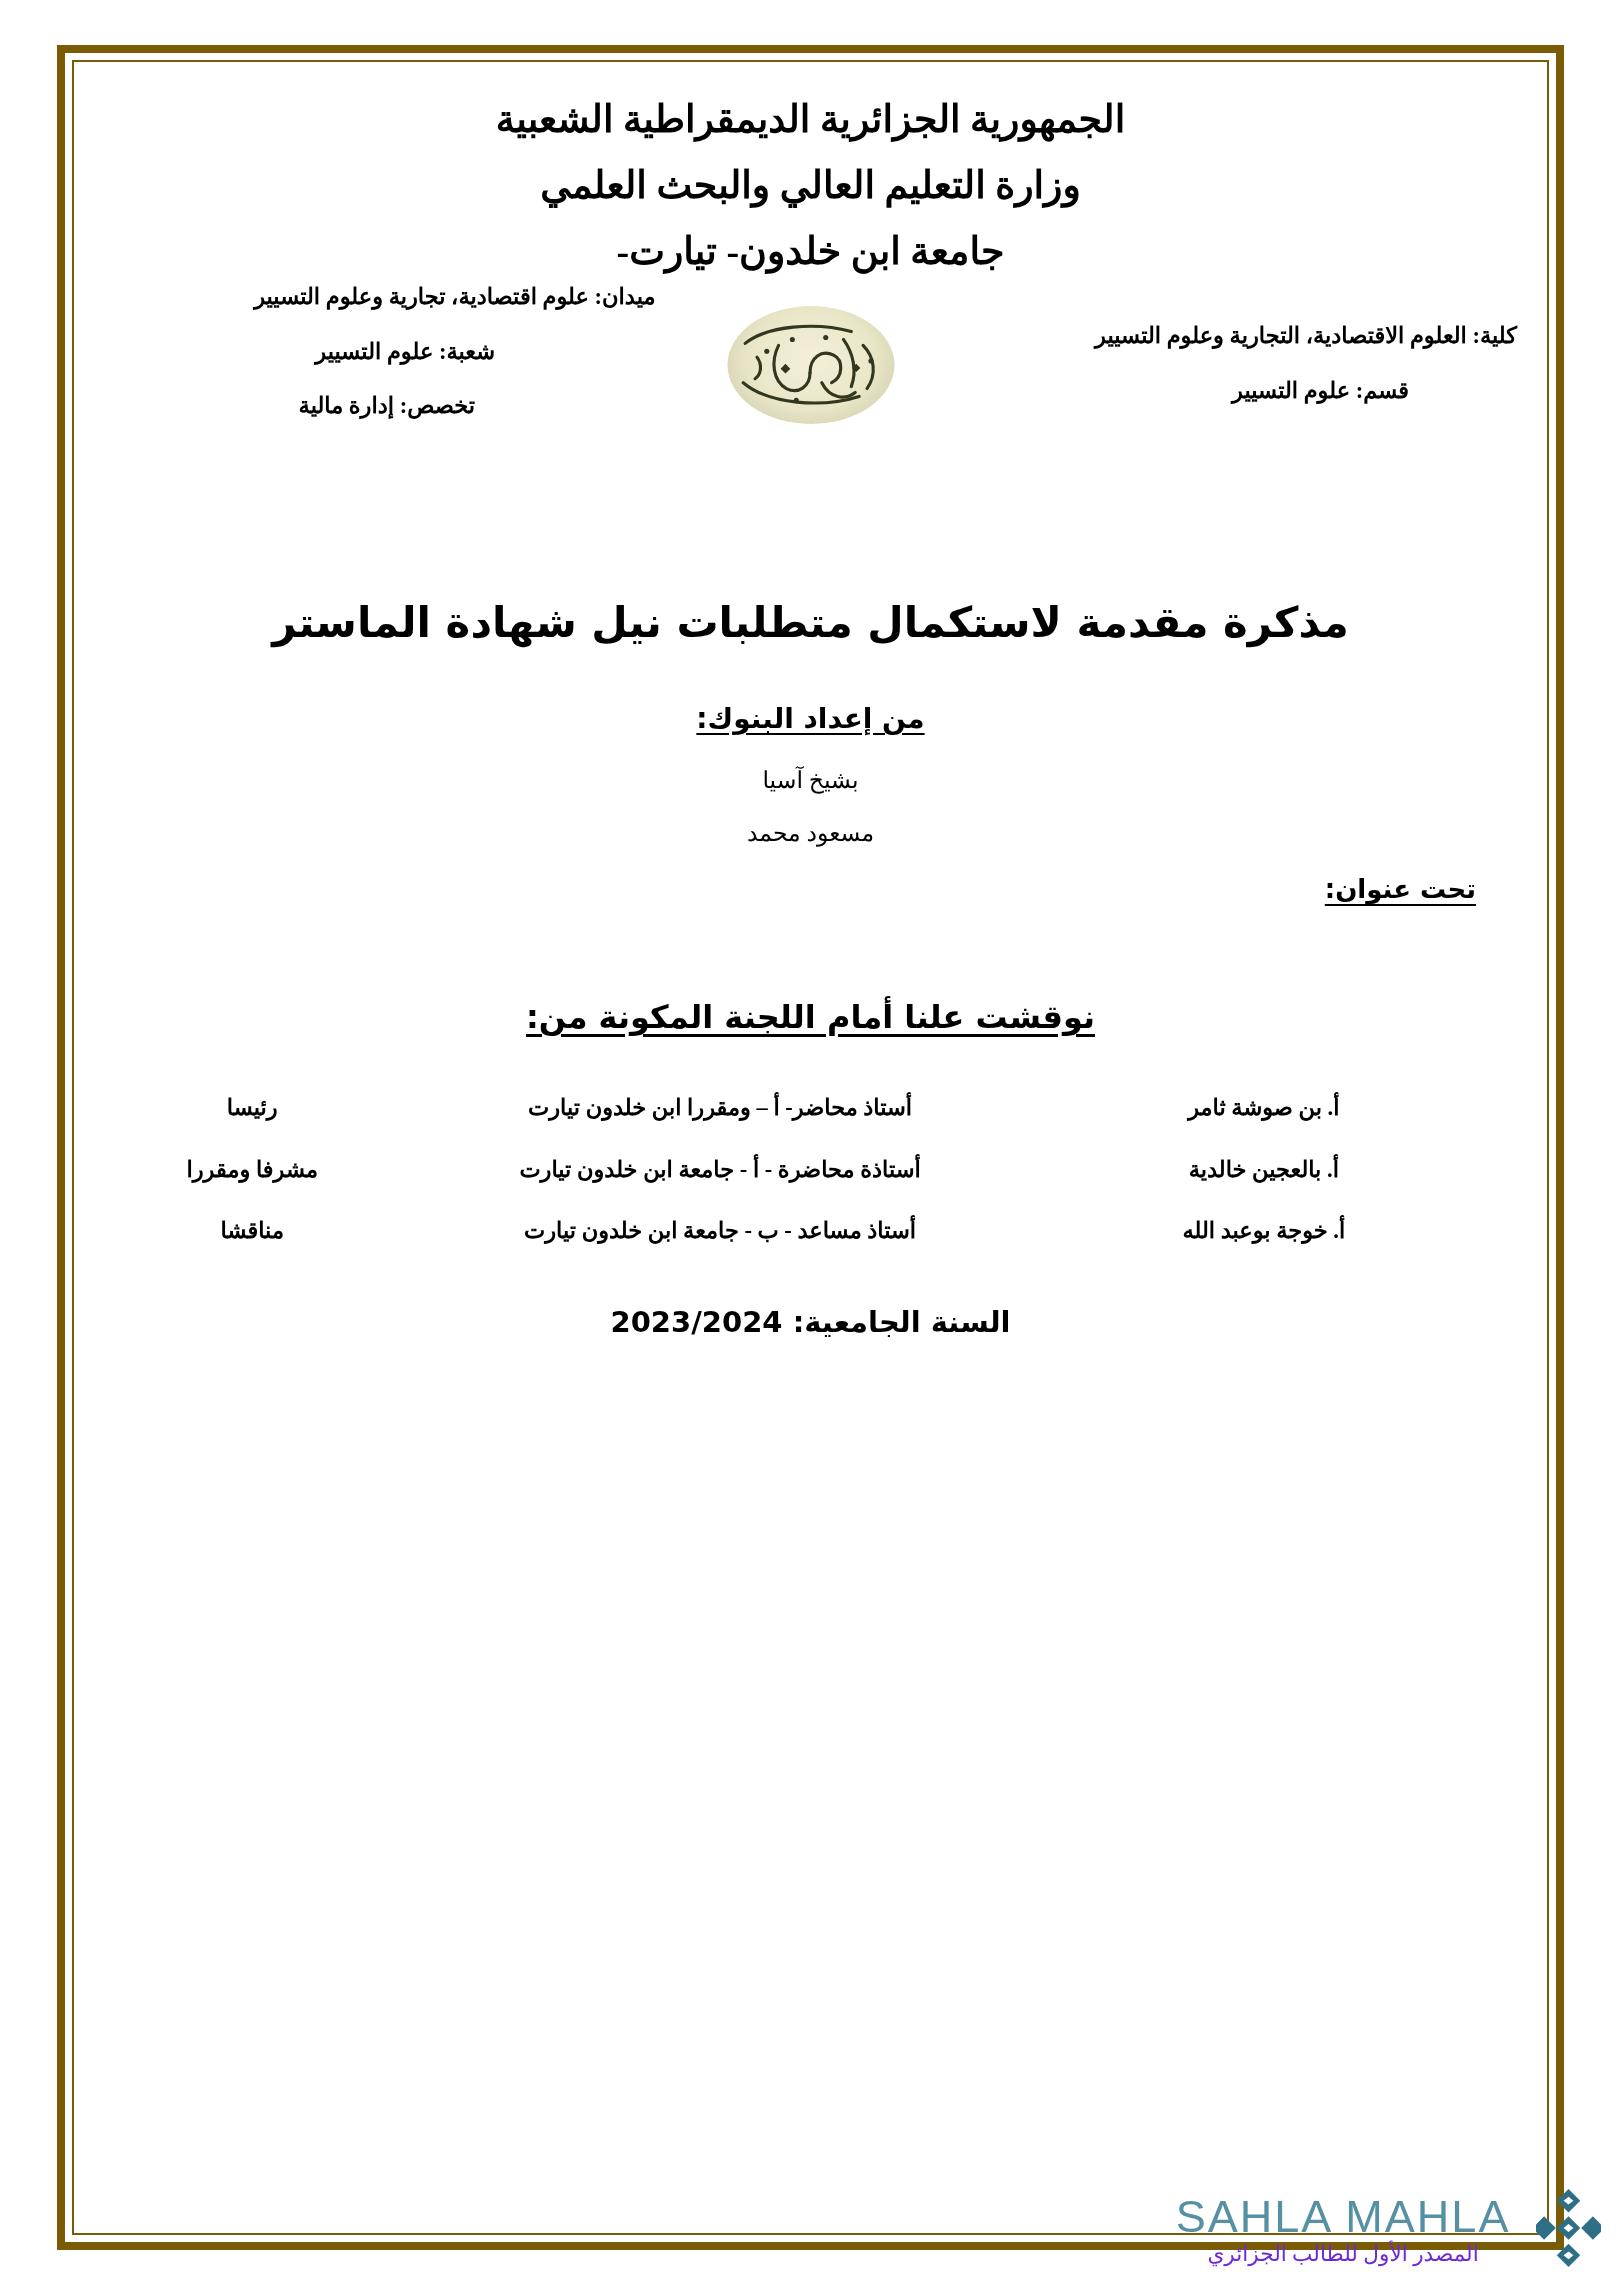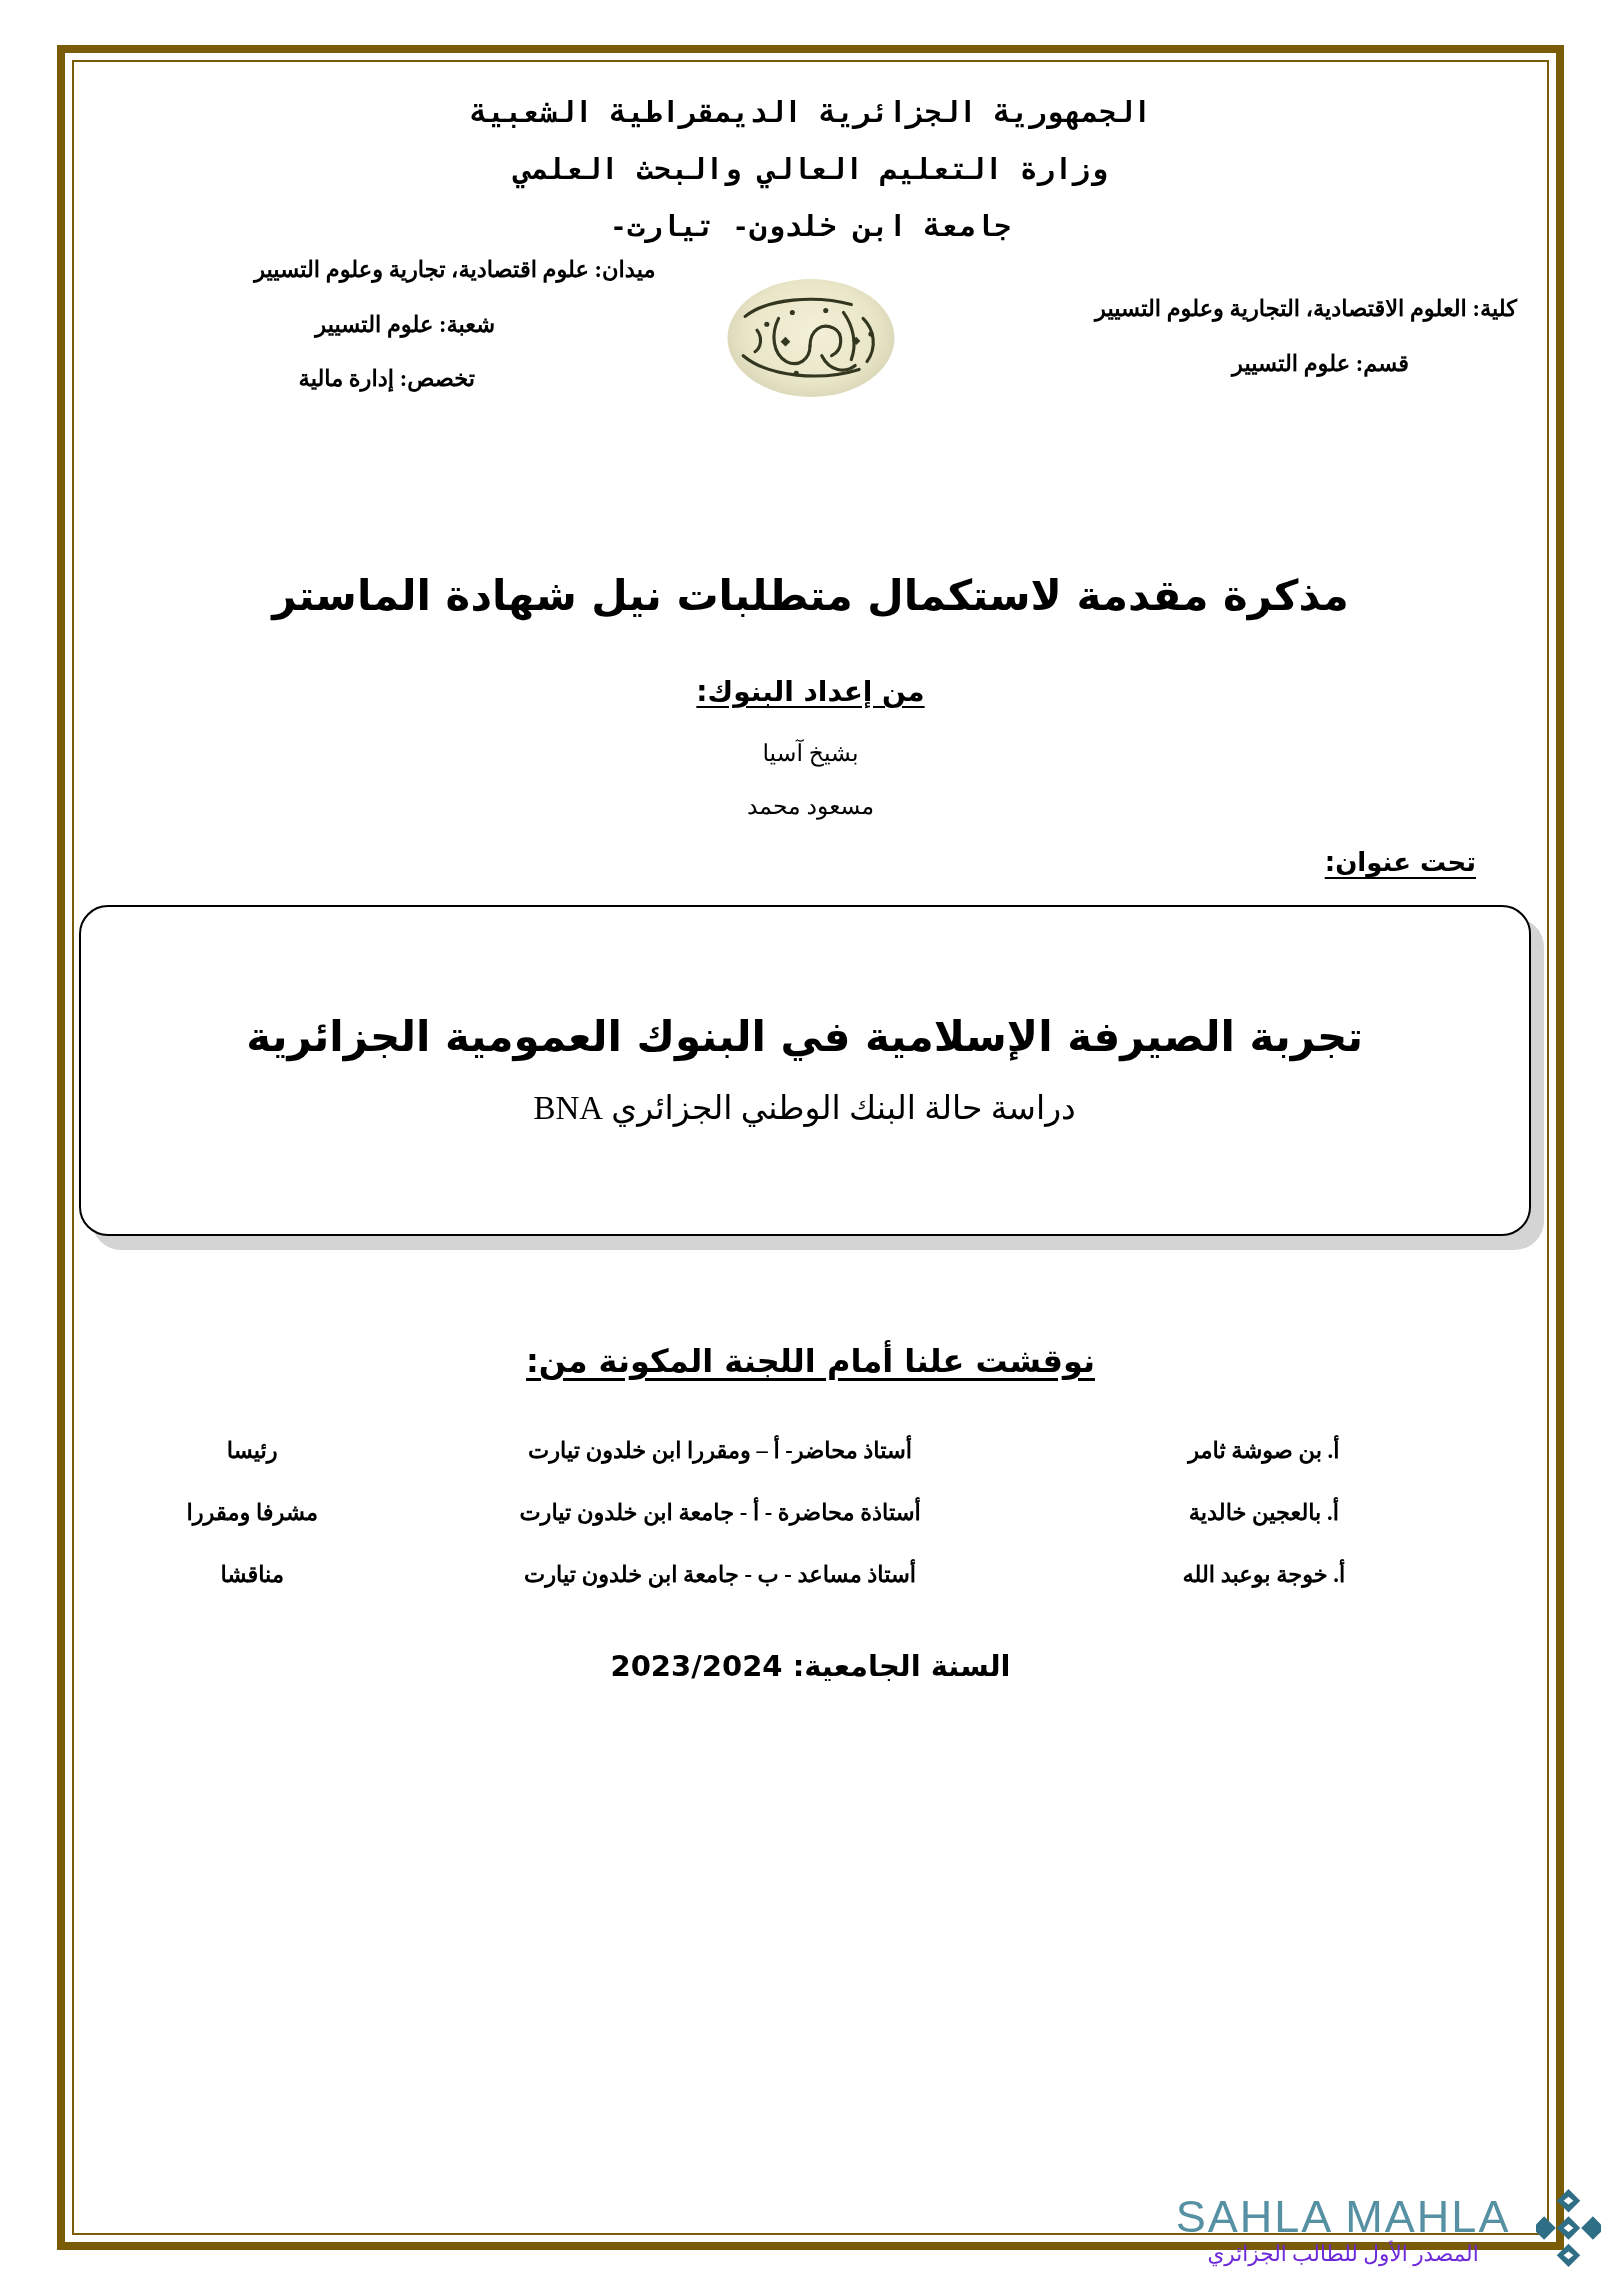"الجمهورية الجزائرية الديمقراطية الشعبية" .header-line { font-family: Liberation Mono, monospace -> Liberation Serif, serif; font-size: 29px -> 38px }
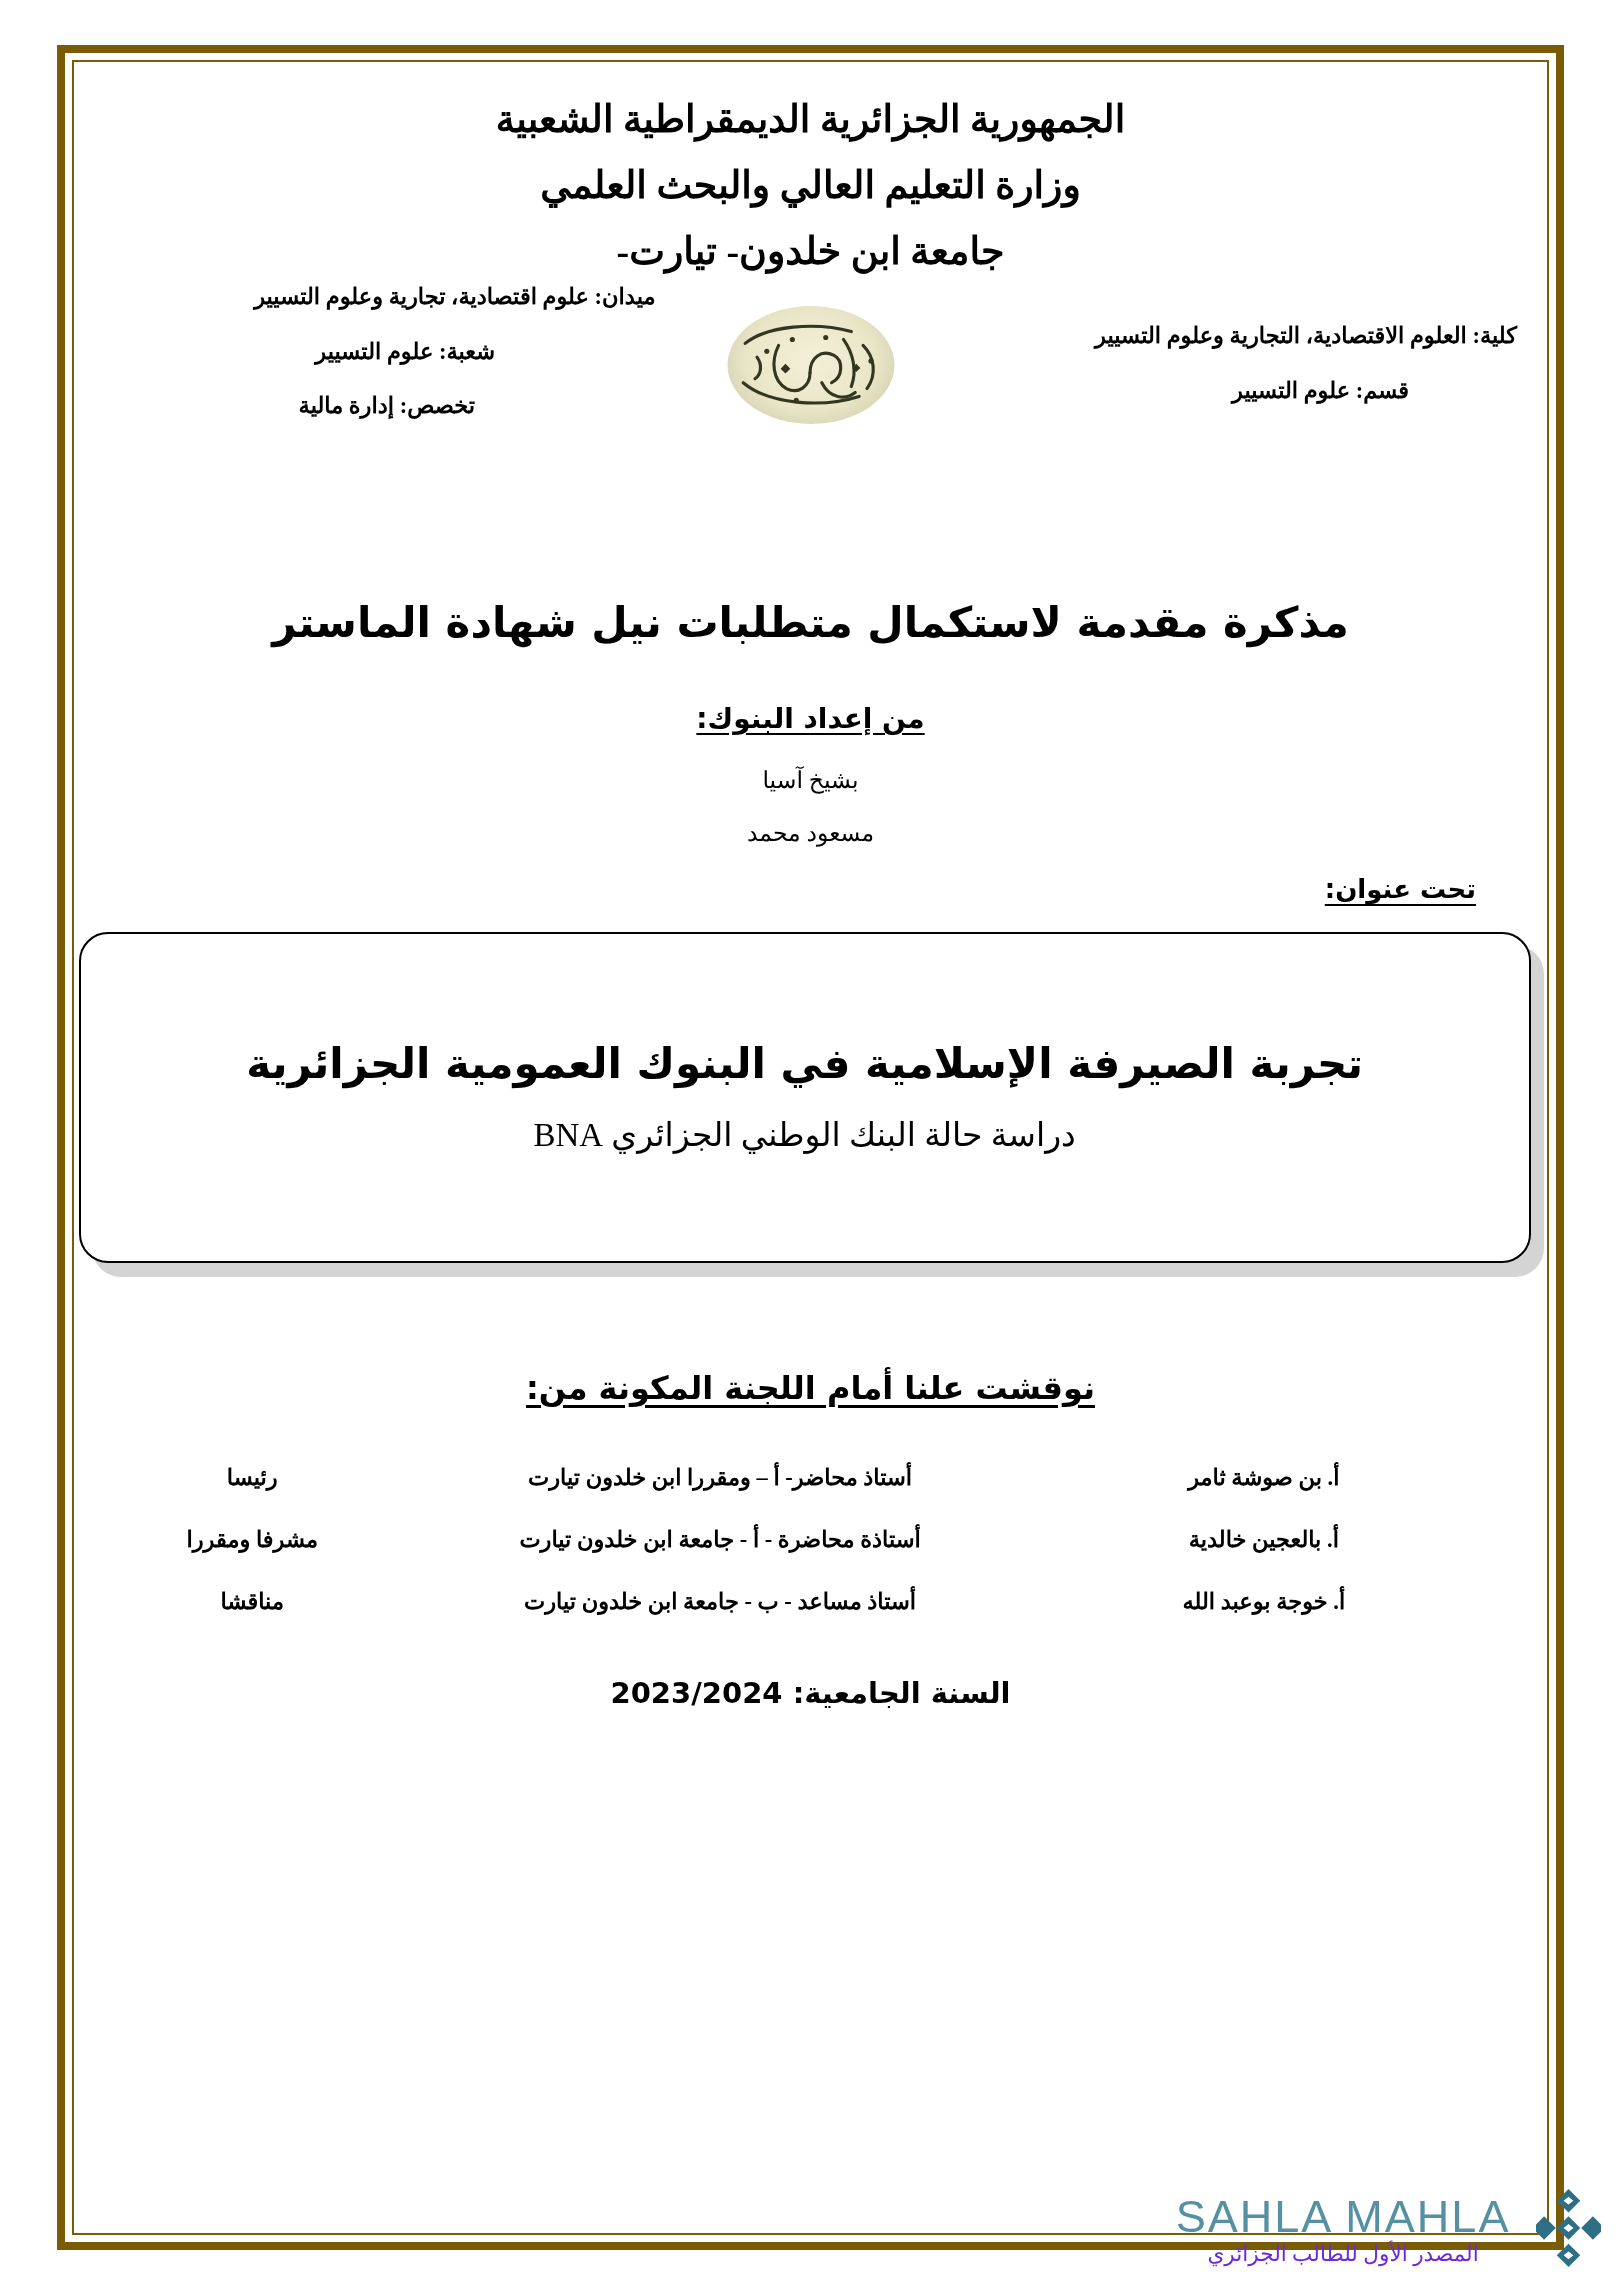"تجربة الصيرفة الإسلامية في البنوك" div.title-box-wrap { html: <div> <div></div> <div> <div>تجربة الصيرفة الإسلامية في البنوك العمومية الجزائرية</div> <div>دراسة حالة البنك الوطني الجزائري BNA</div> </div> </div> -> none }
